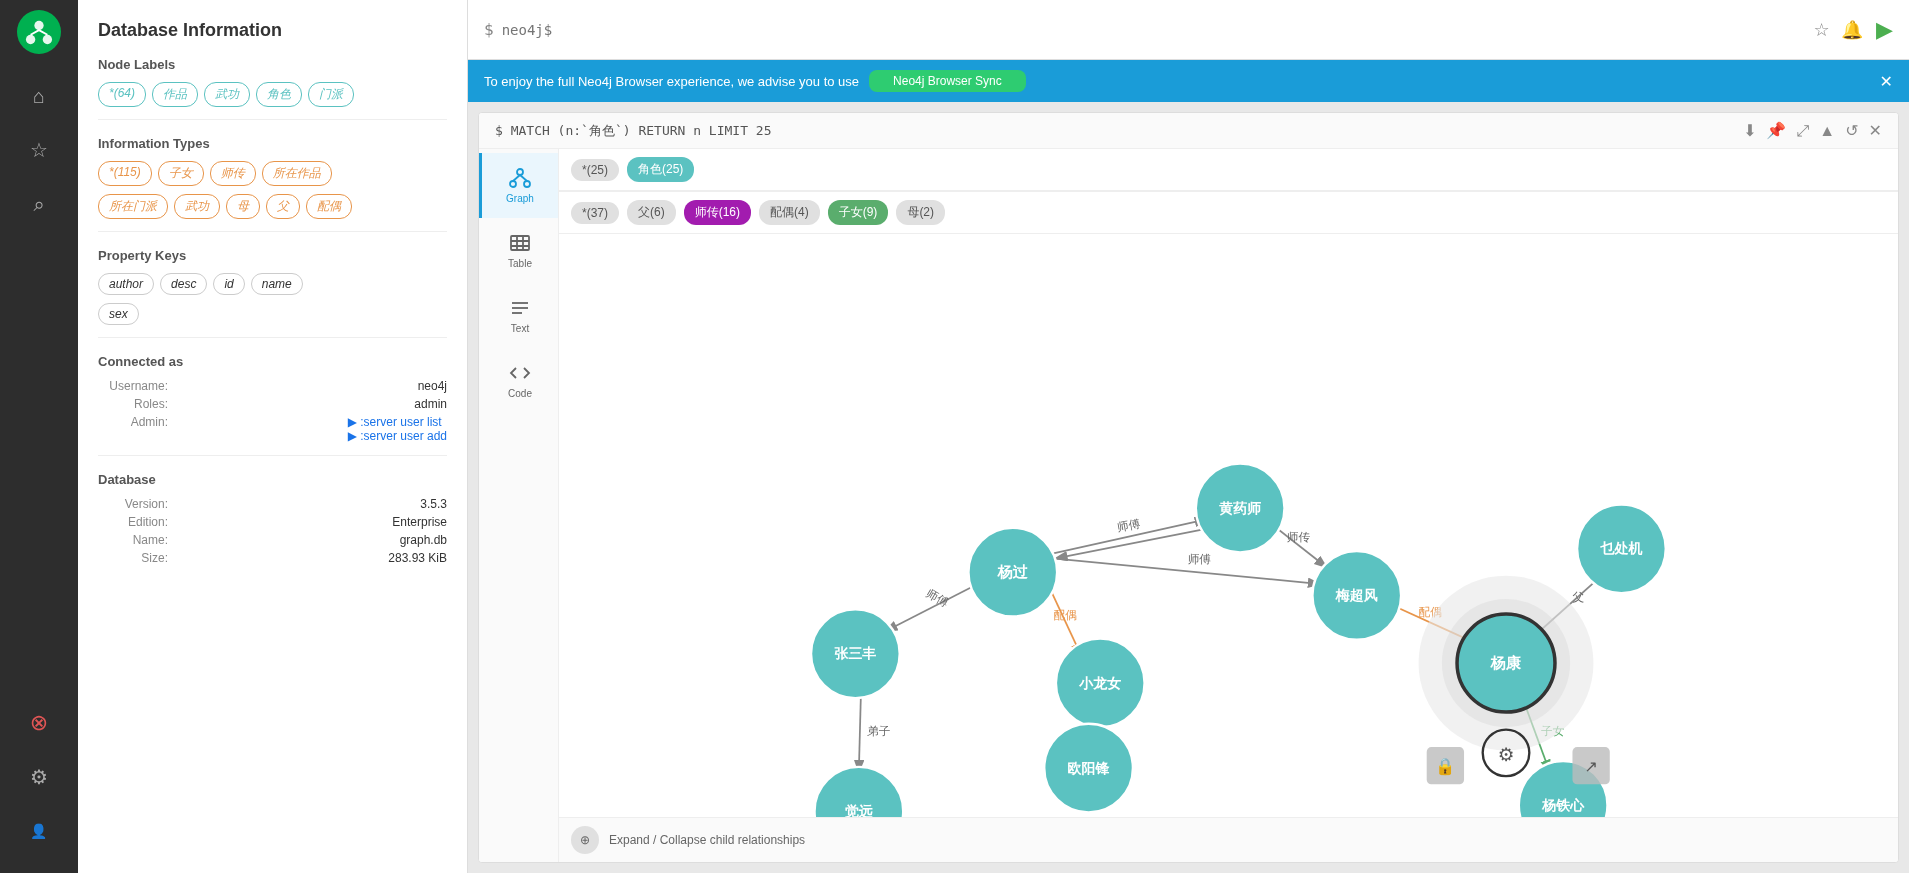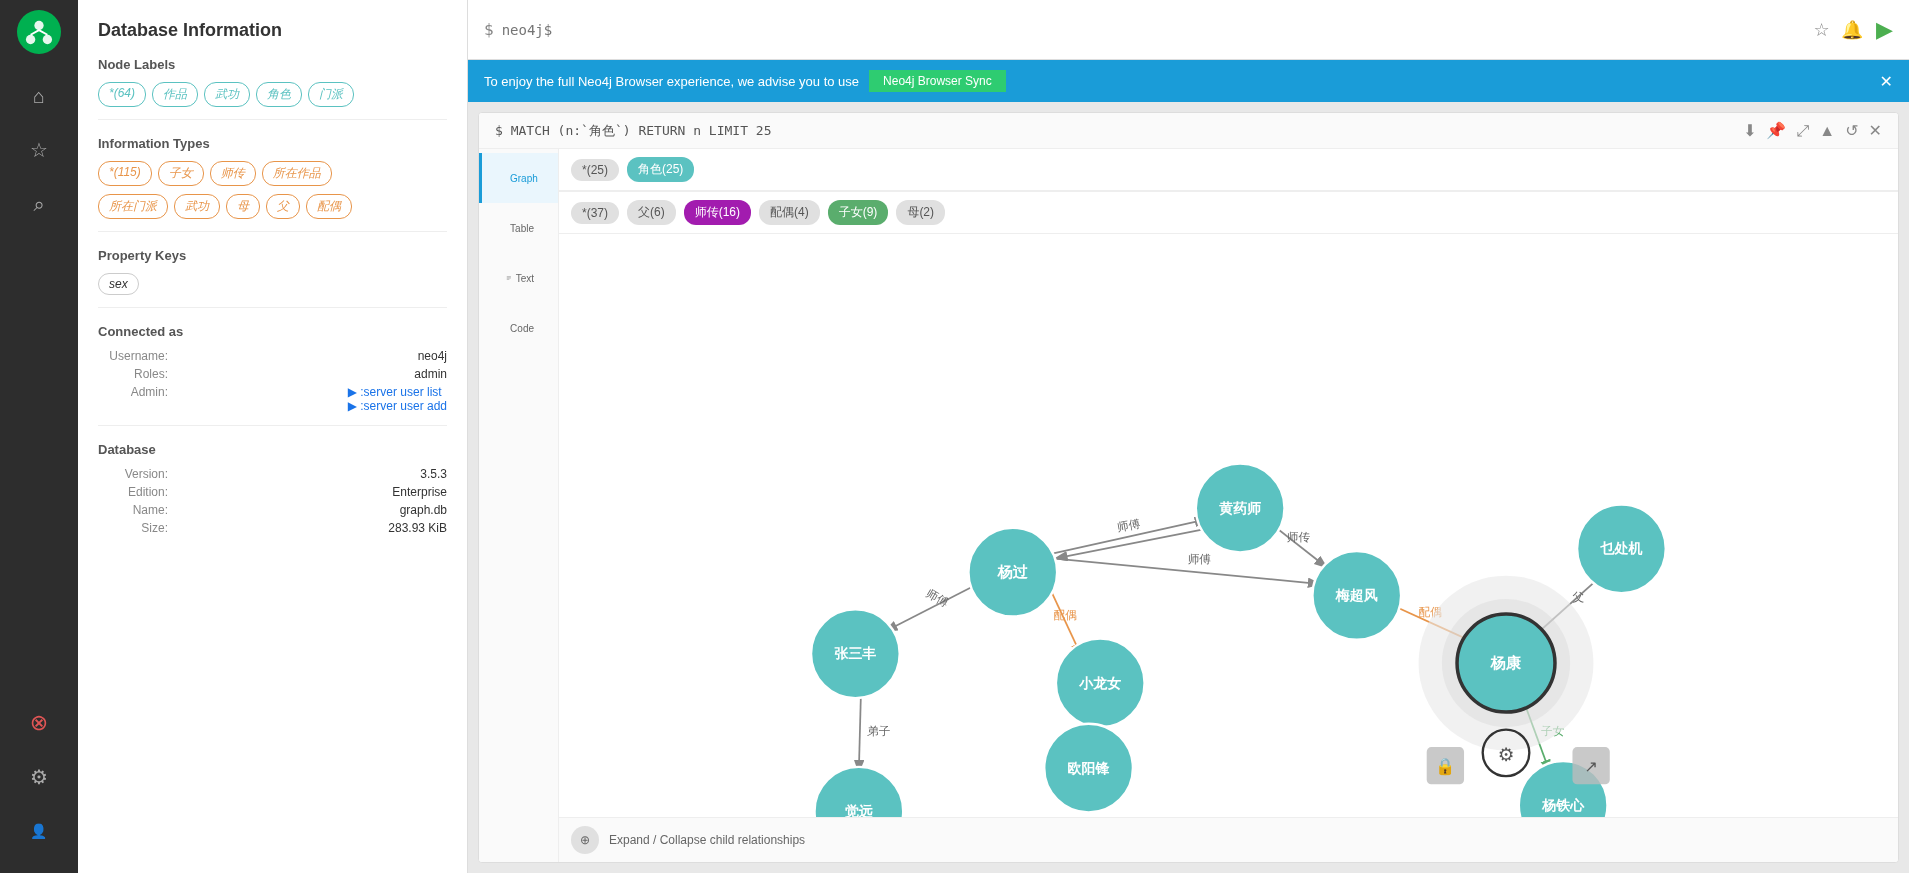"Neo4j Browser Sync" .neo4j-banner-btn { border-radius: 0 -> 8px; padding: 4px 14px -> 4px 24px }
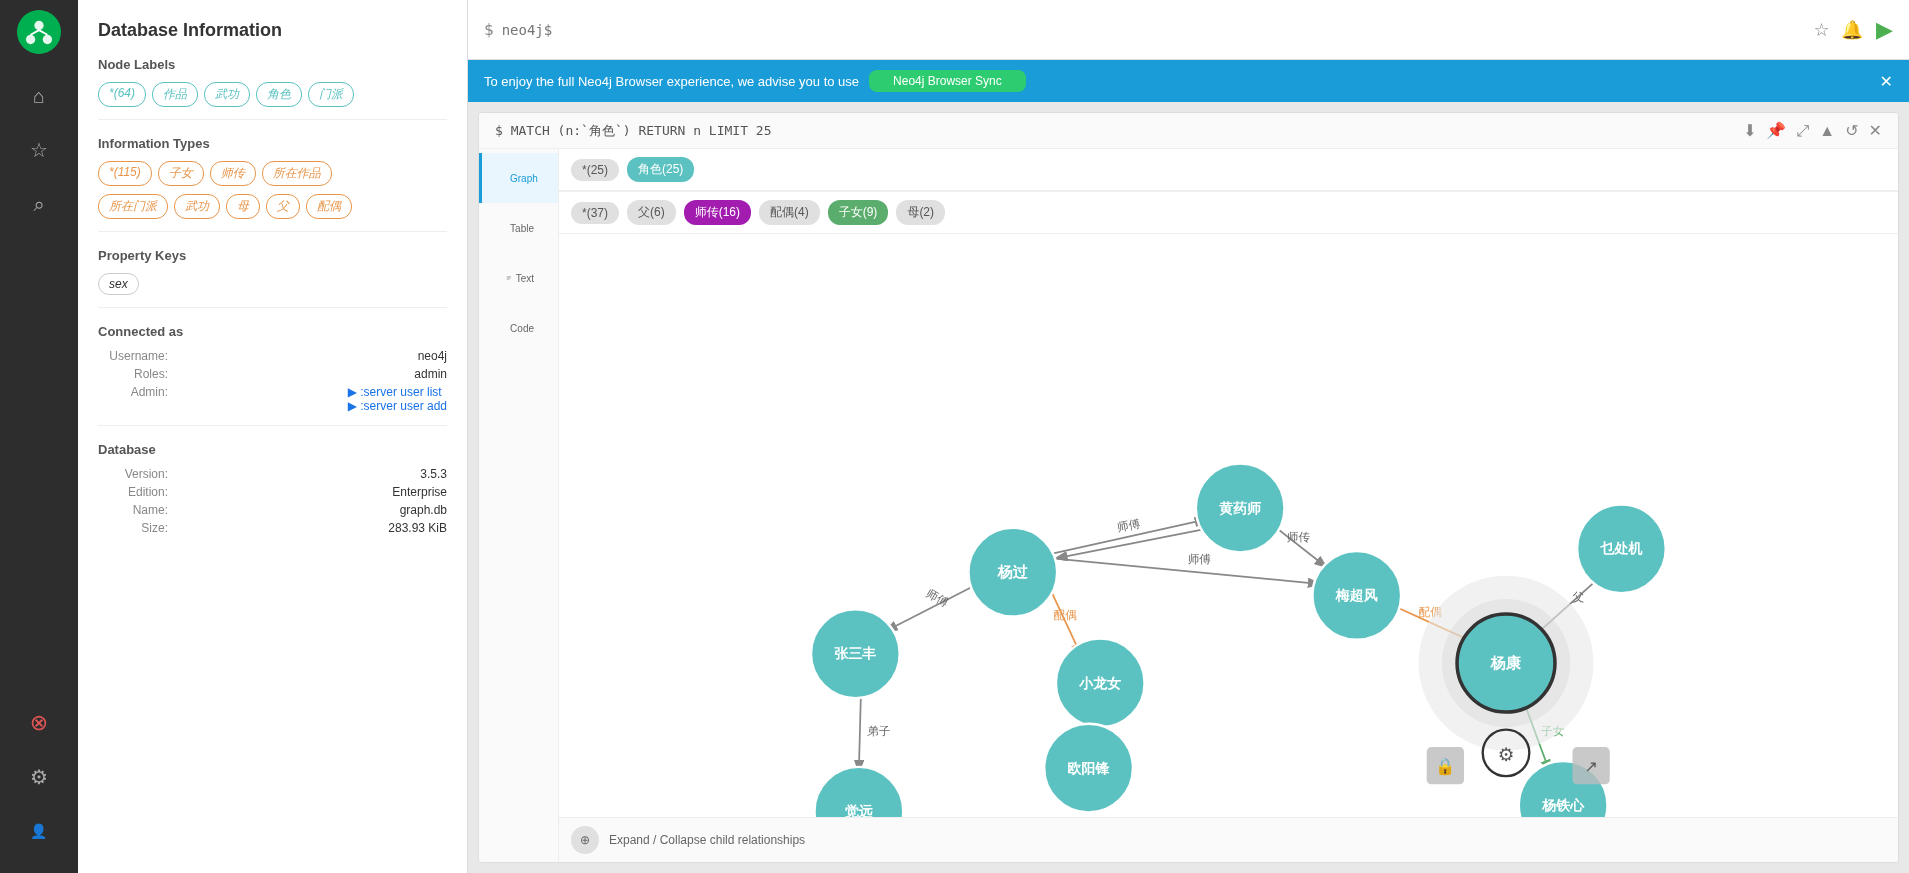"Graph" .view-btn { flex-direction: none -> column }
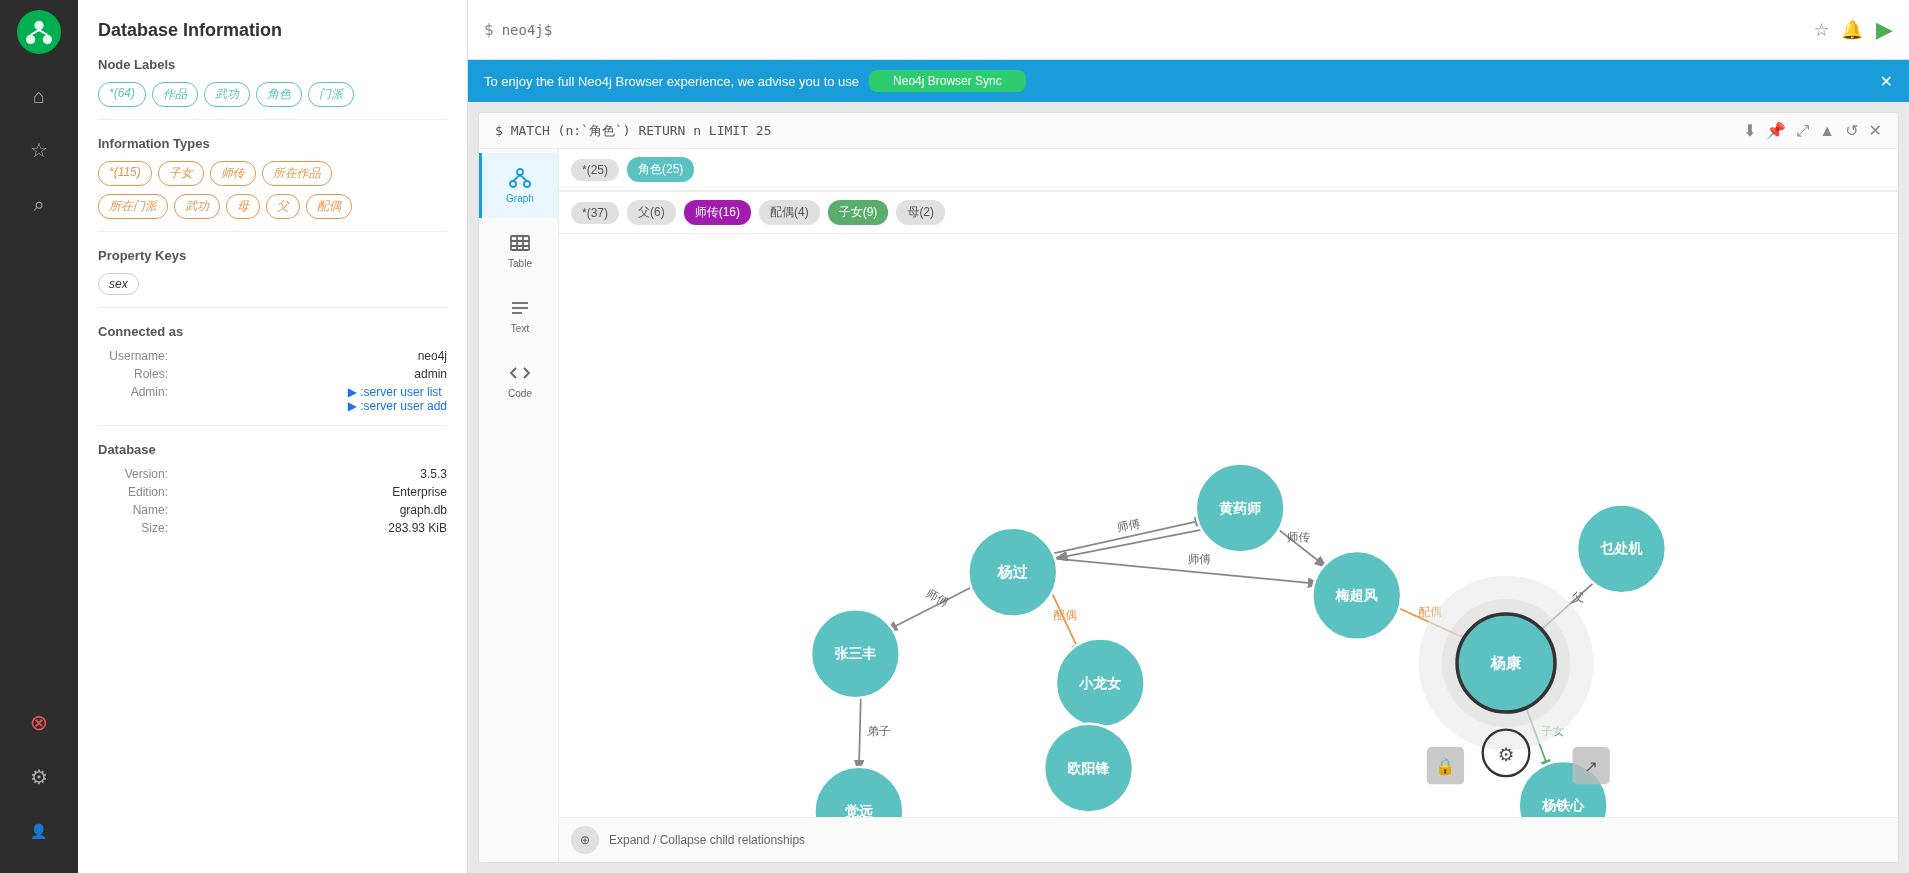"author" div.tag-row { html: none -> <div> <span>author</span> <span>desc</span> <span>id</span> <span>name</span> </div> }
